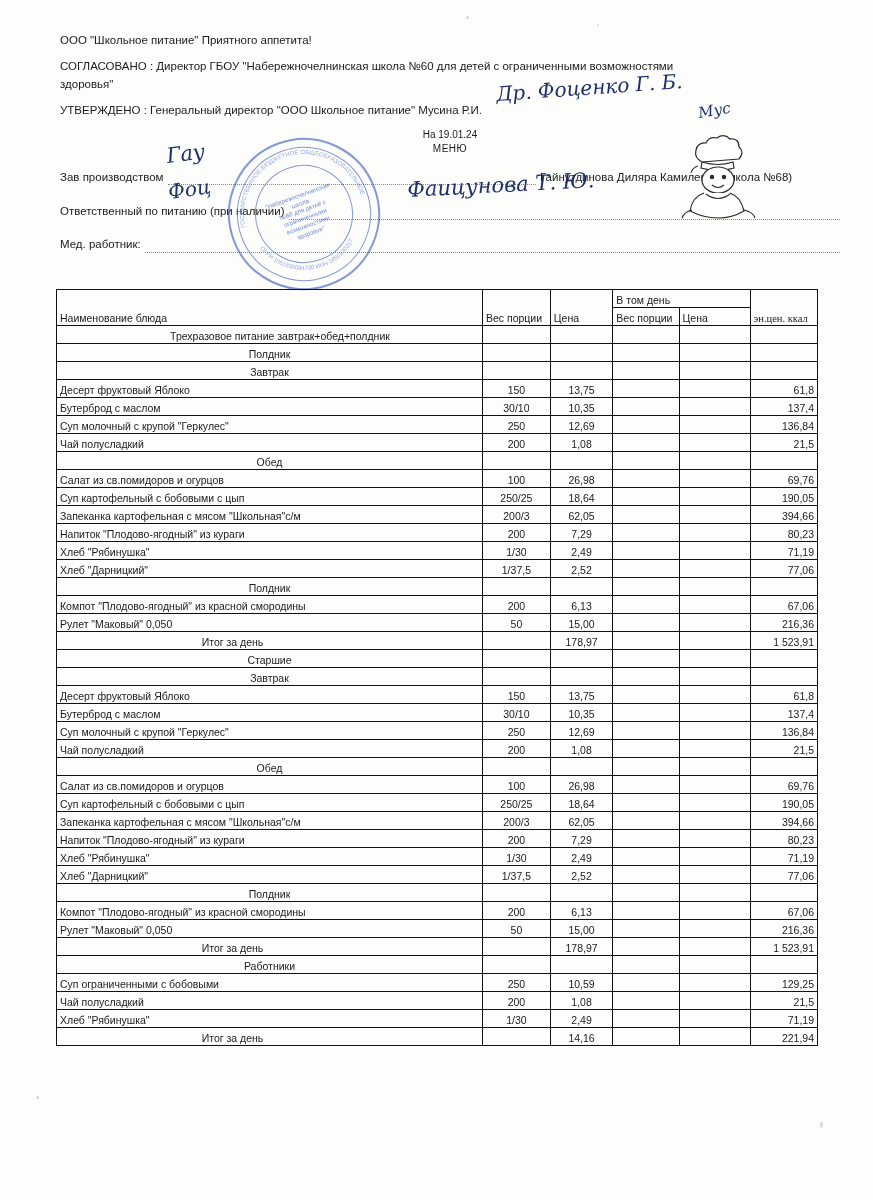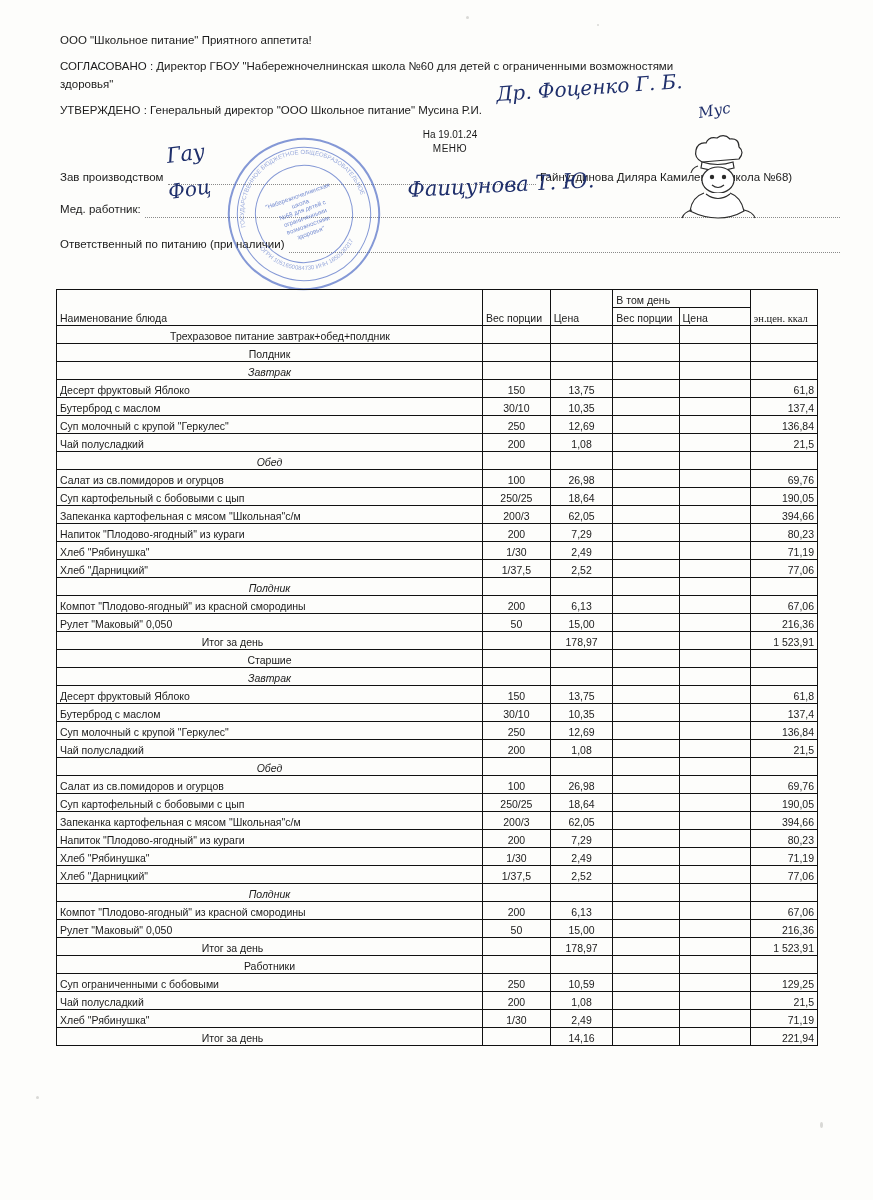"Мед. работник:" div.sig-row { order: before "Ответственный по питанию (при наличии)" -> after "Ответственный по питанию (при наличии)" }
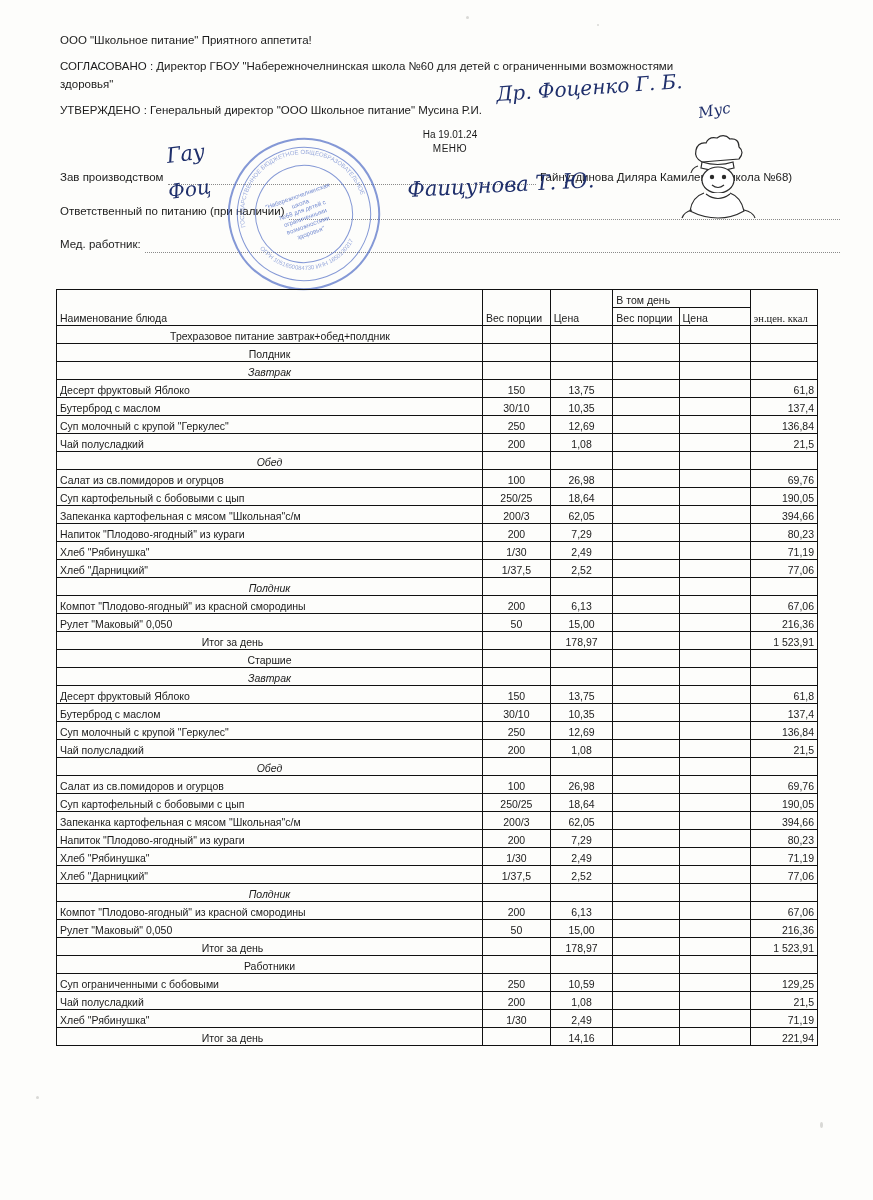"Завтрак" .section-row td { font-style: italic -> none }
